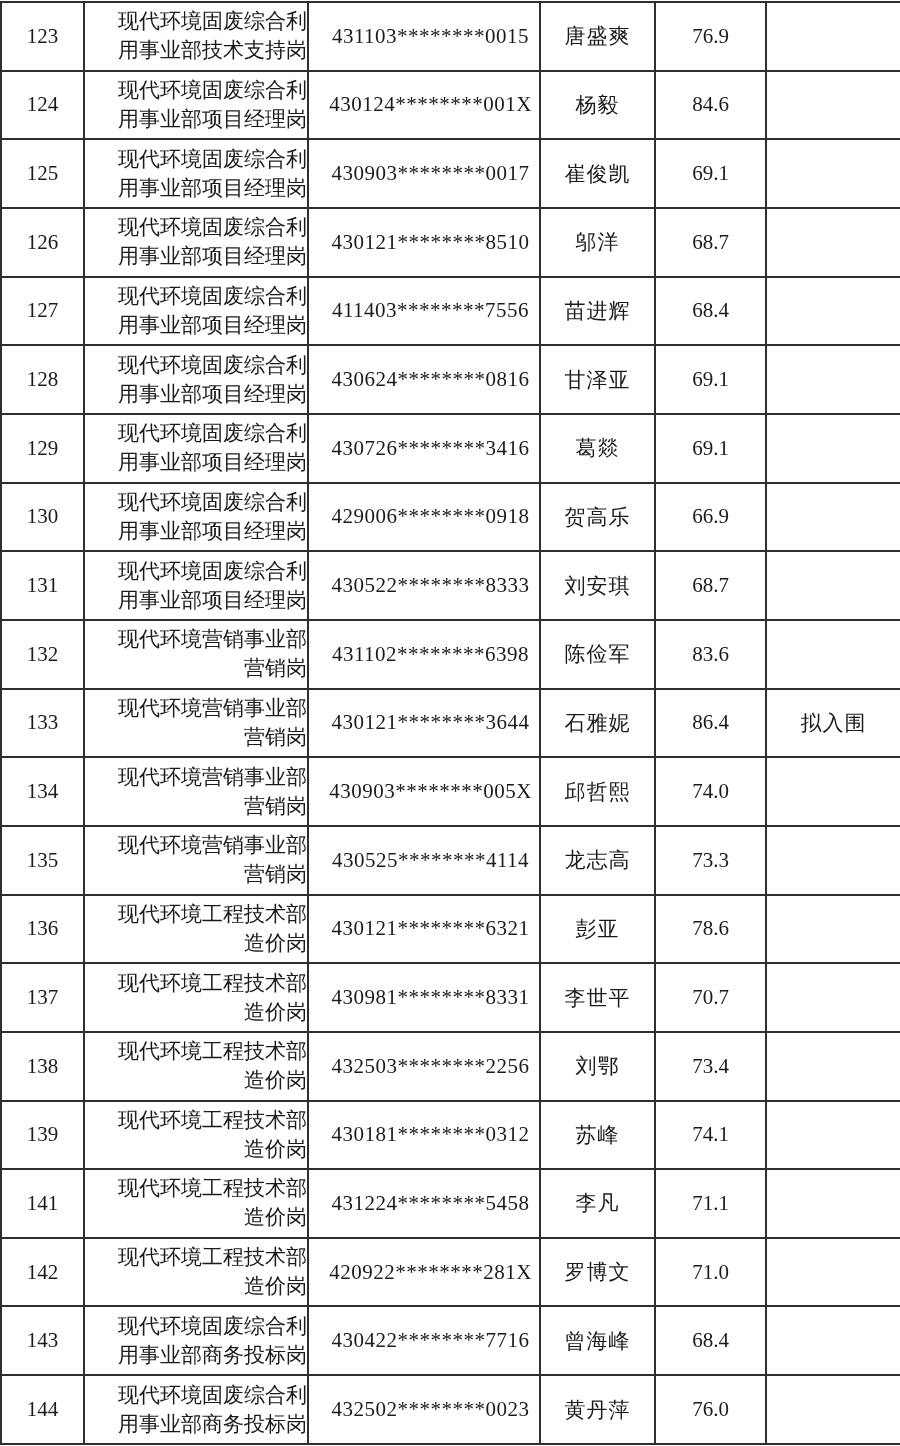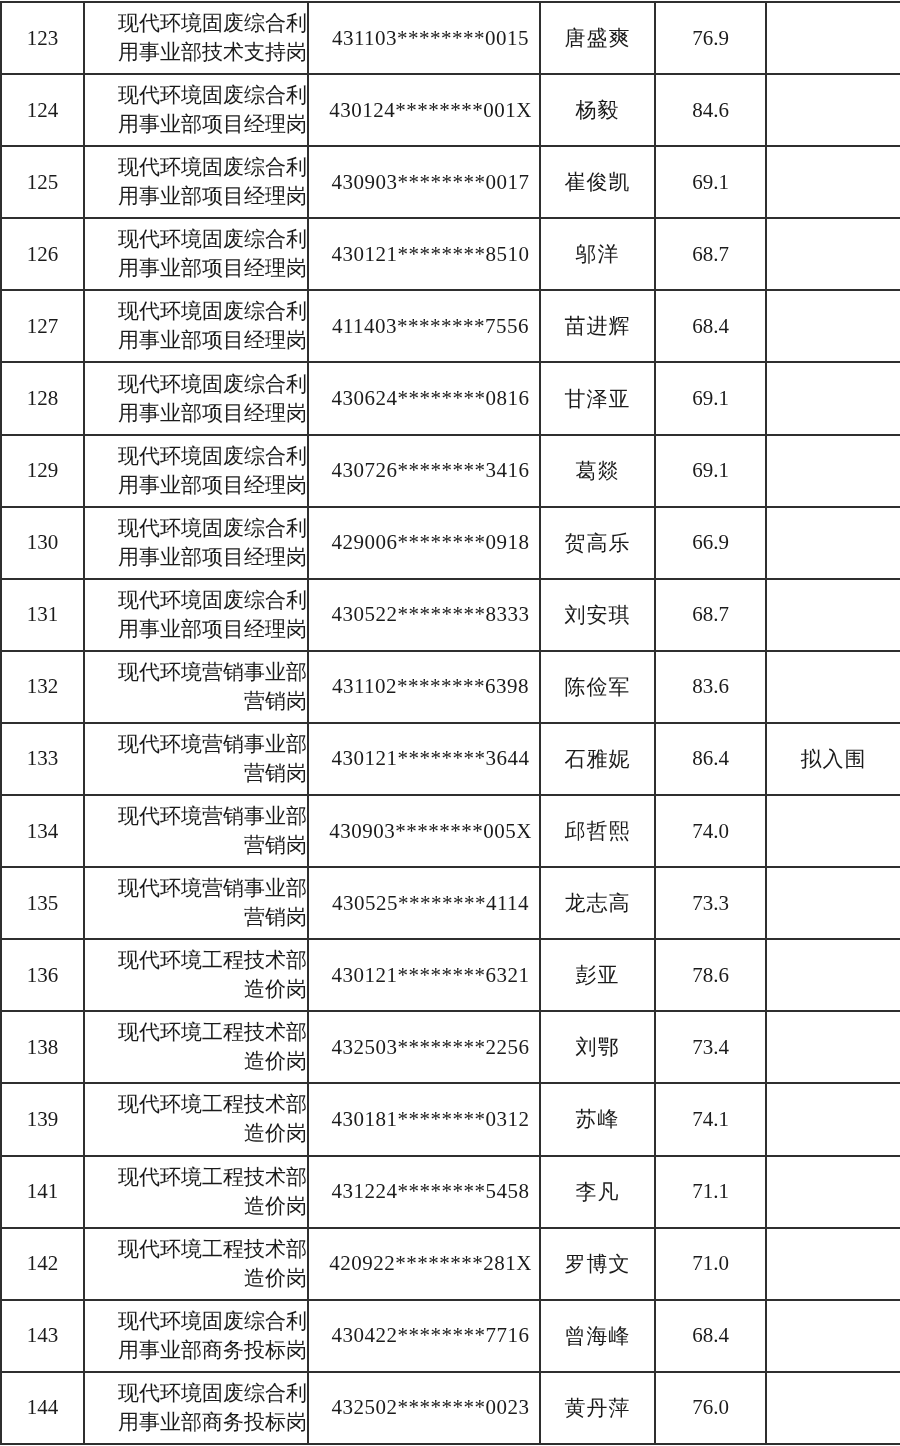"137" tr.table-row { html: none -> <tr> <td>137</td> <td>现代环境工程技术部 造价岗</td> <td>430981********8331</td> <td>李世平</td> <td>70.7</td> <td></td> </tr> }
